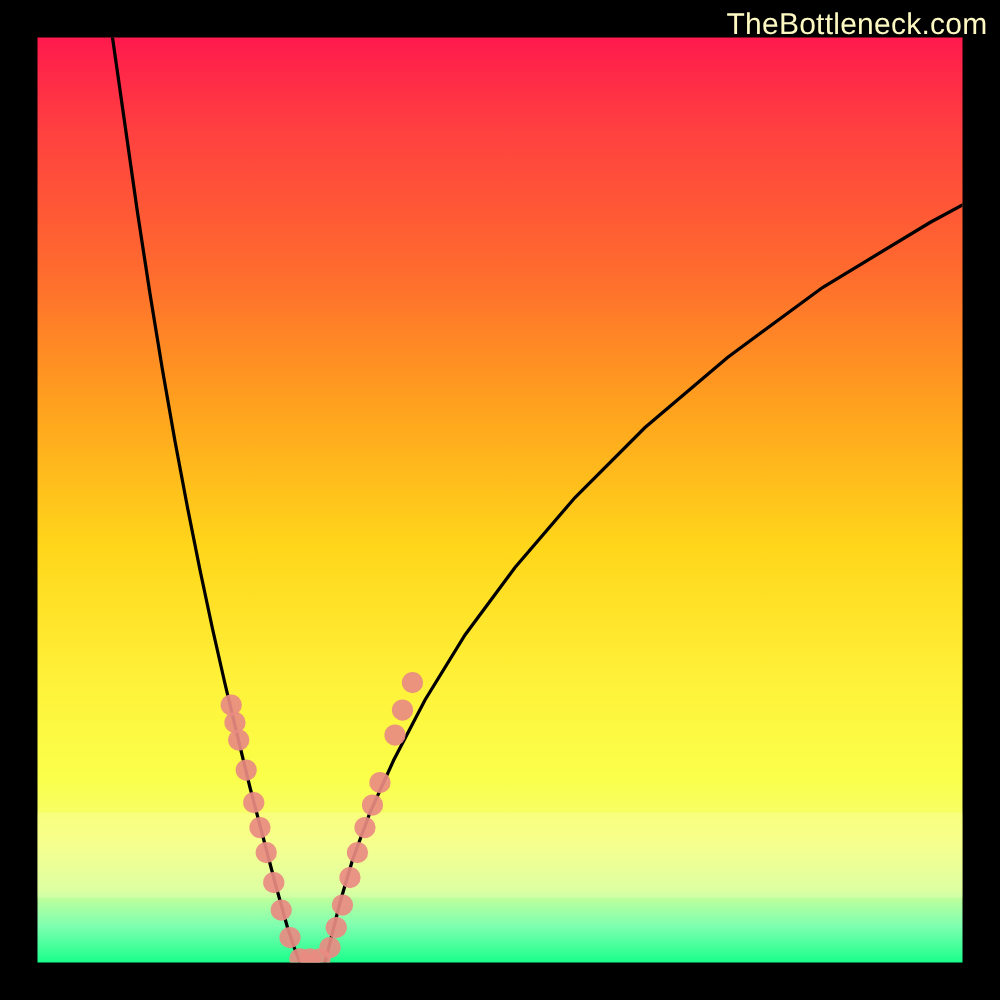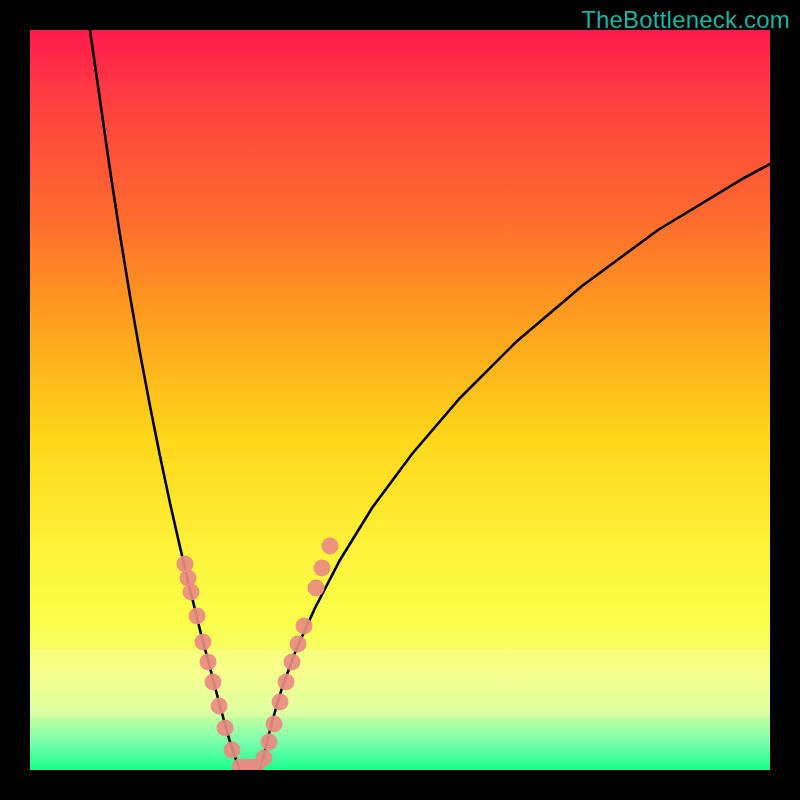"TheBottleneck.com" .watermark { color: #14b8a6 -> #fef9c3 }
